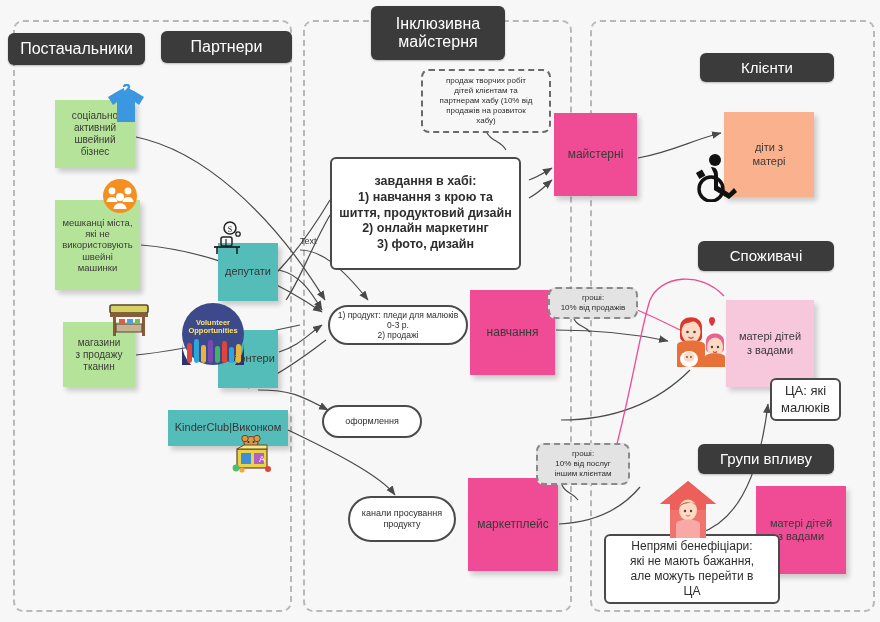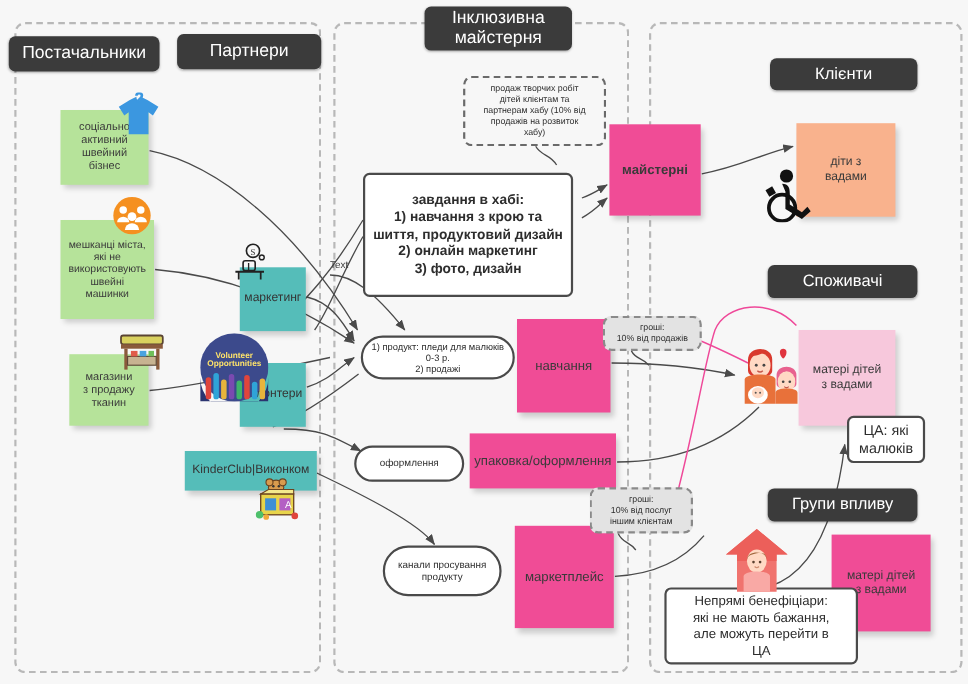"Інклюзивна" div.ztitle { height: 40px -> 54px; left: 386px -> 371px }
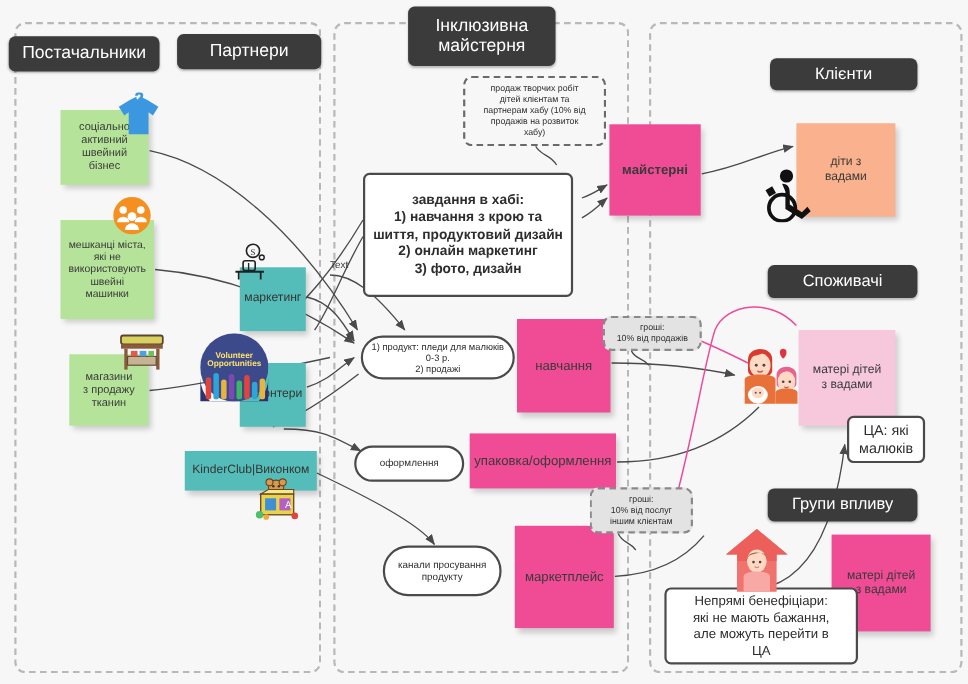"майстерні" div.note { font-weight: bold -> none }
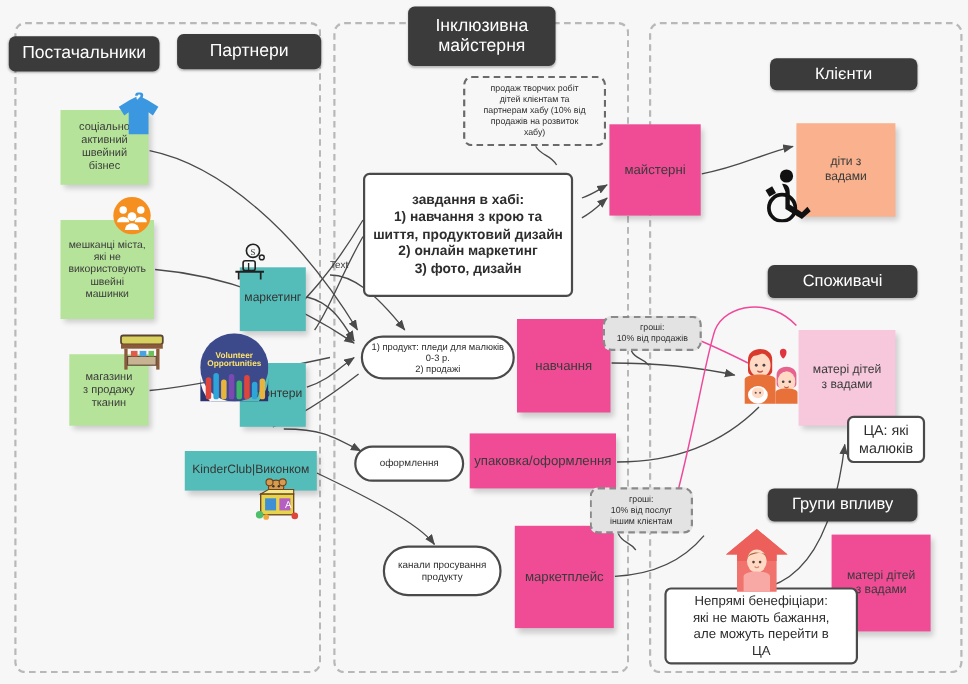"діти з" div.note { text: вадами -> матері }
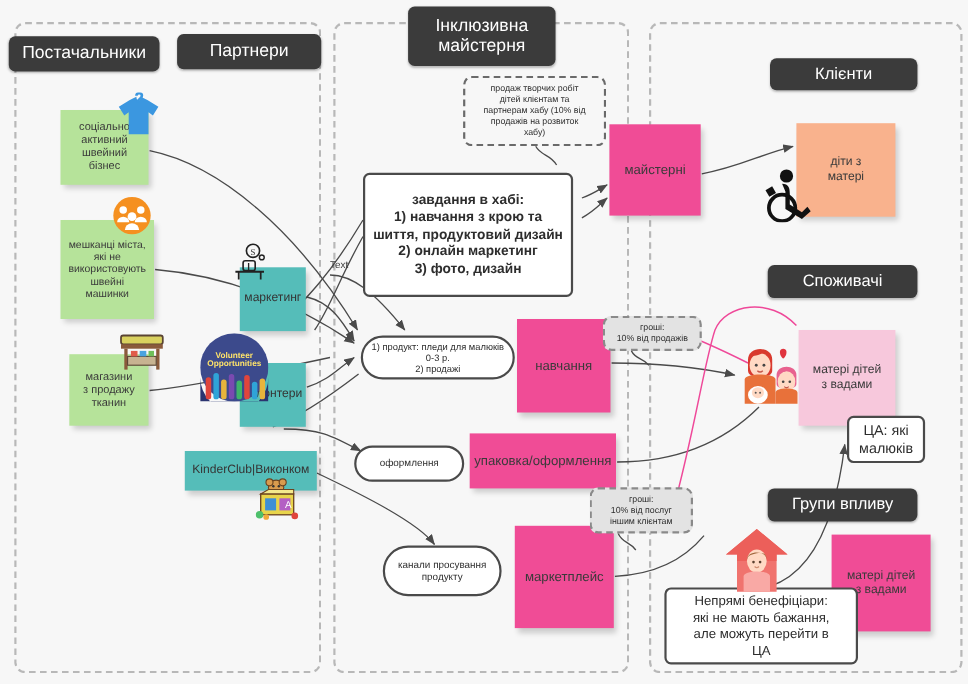"маркетинг" div.note { text: маркетинг -> депутати }
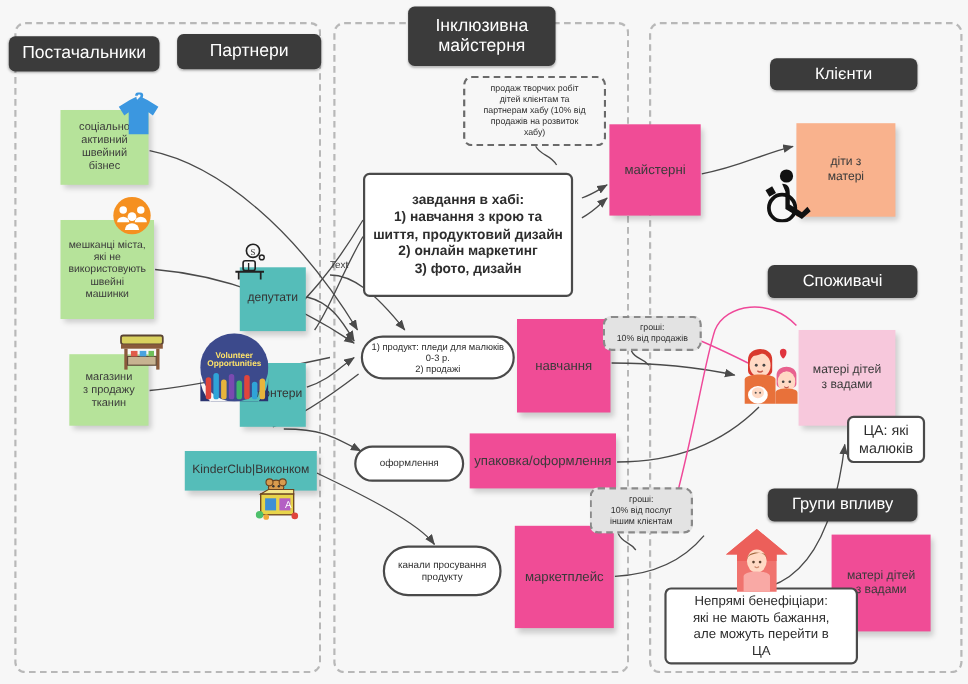"упаковка/оформлення" div.note { html: <div>упаковка/оформлення</div> -> none }
